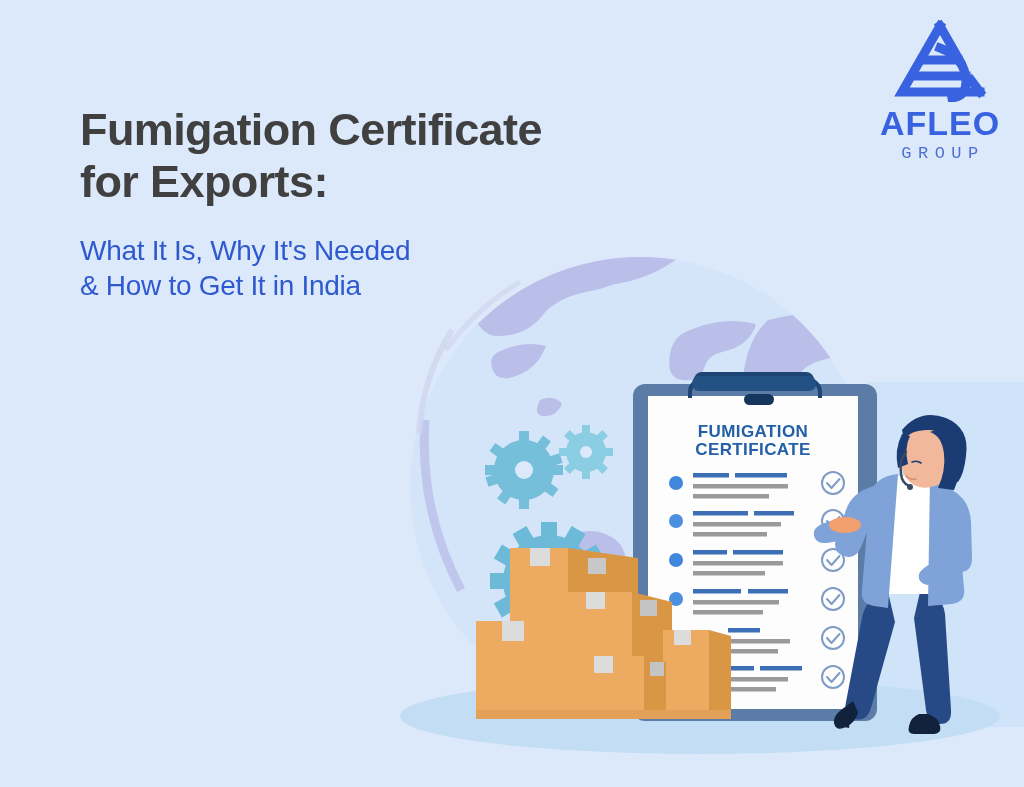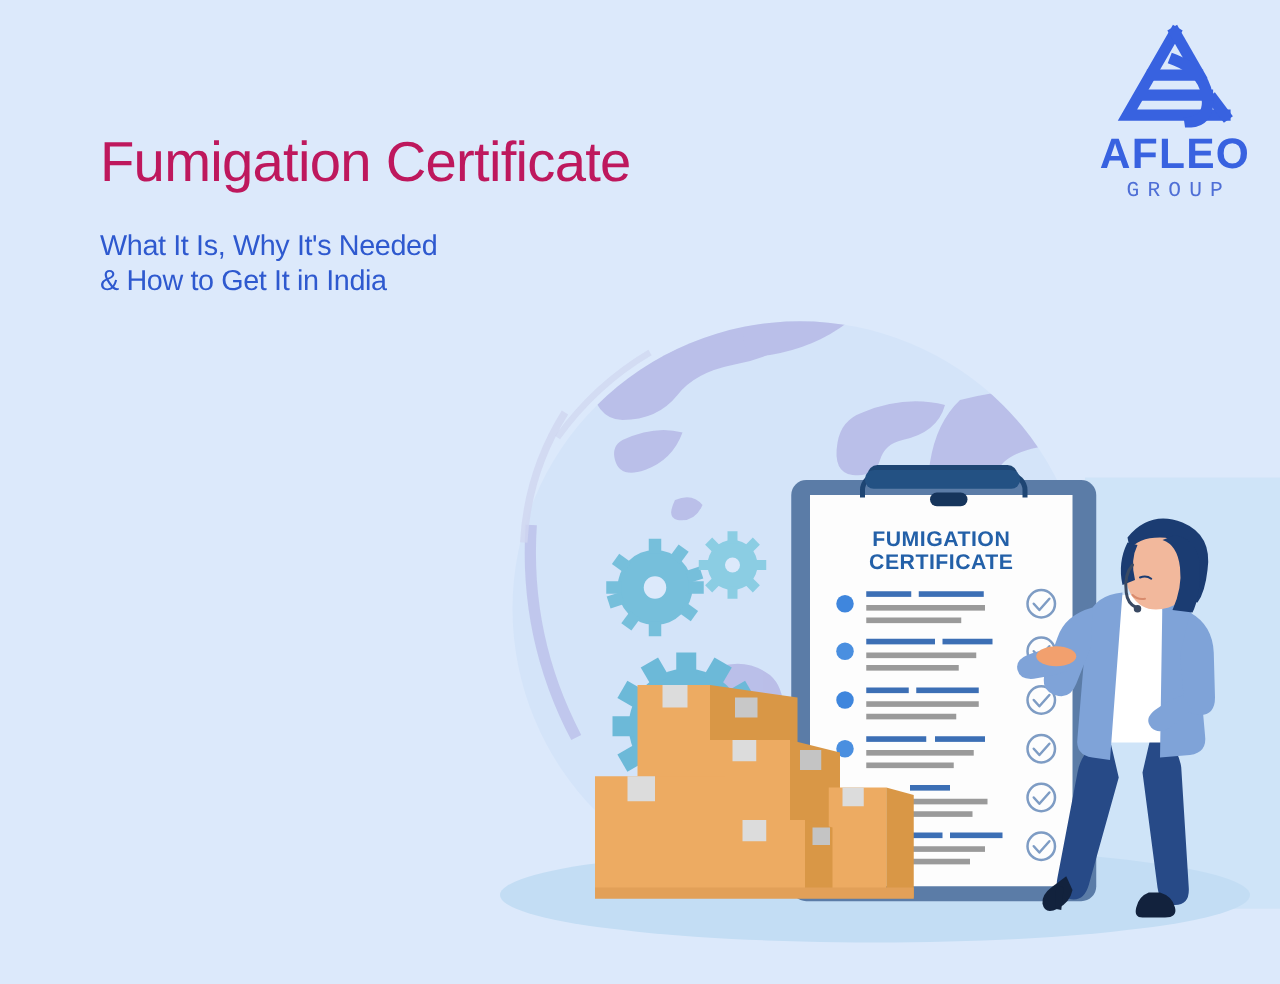"Fumigation Certificate" .headline { color: #be185d -> #404040; font-weight: normal -> bold }
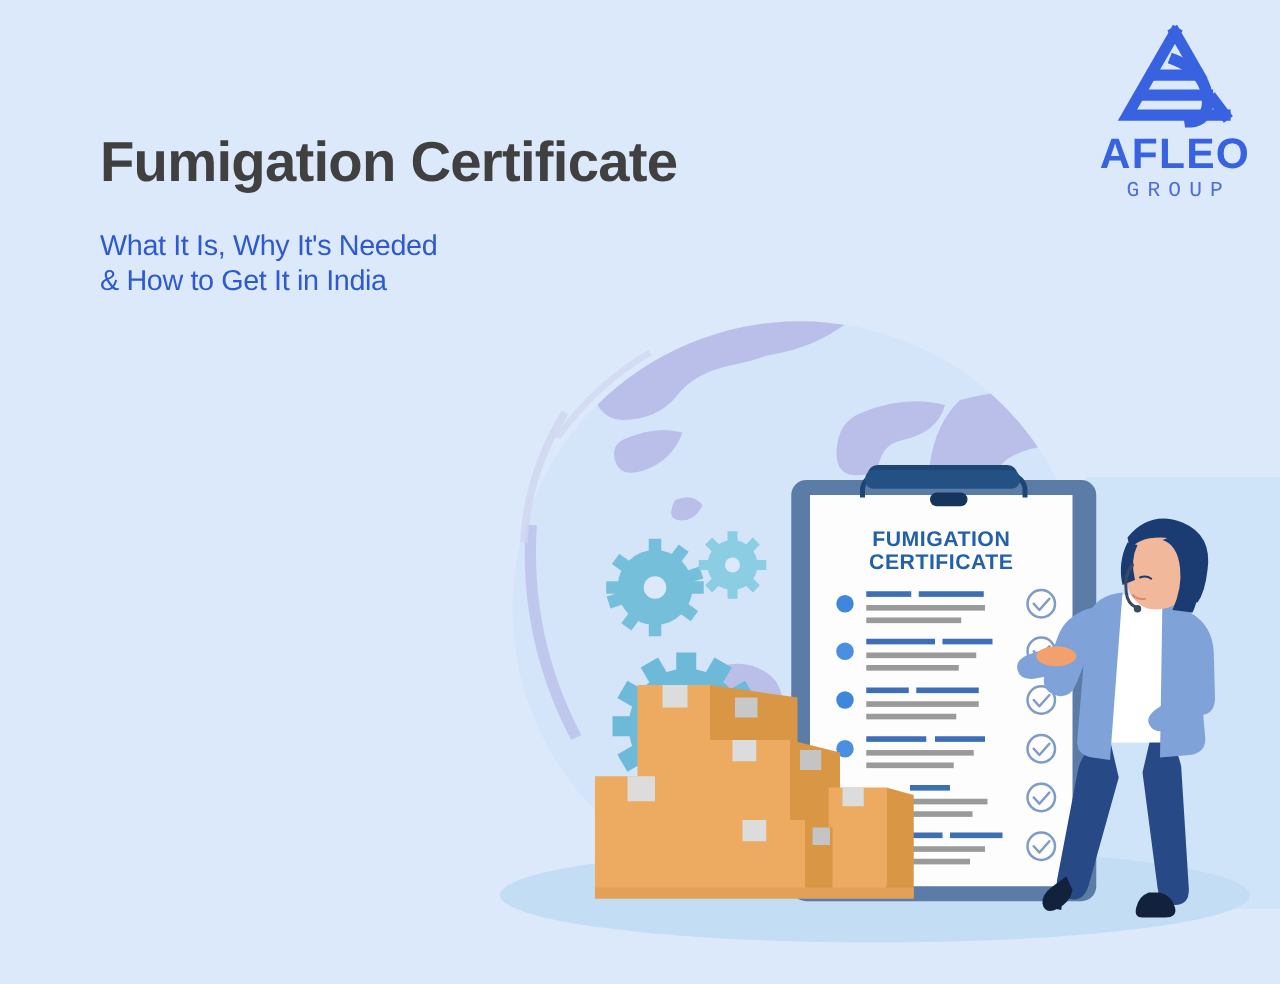"for Exports:" span { html: none -> <span>for Exports:</span> }
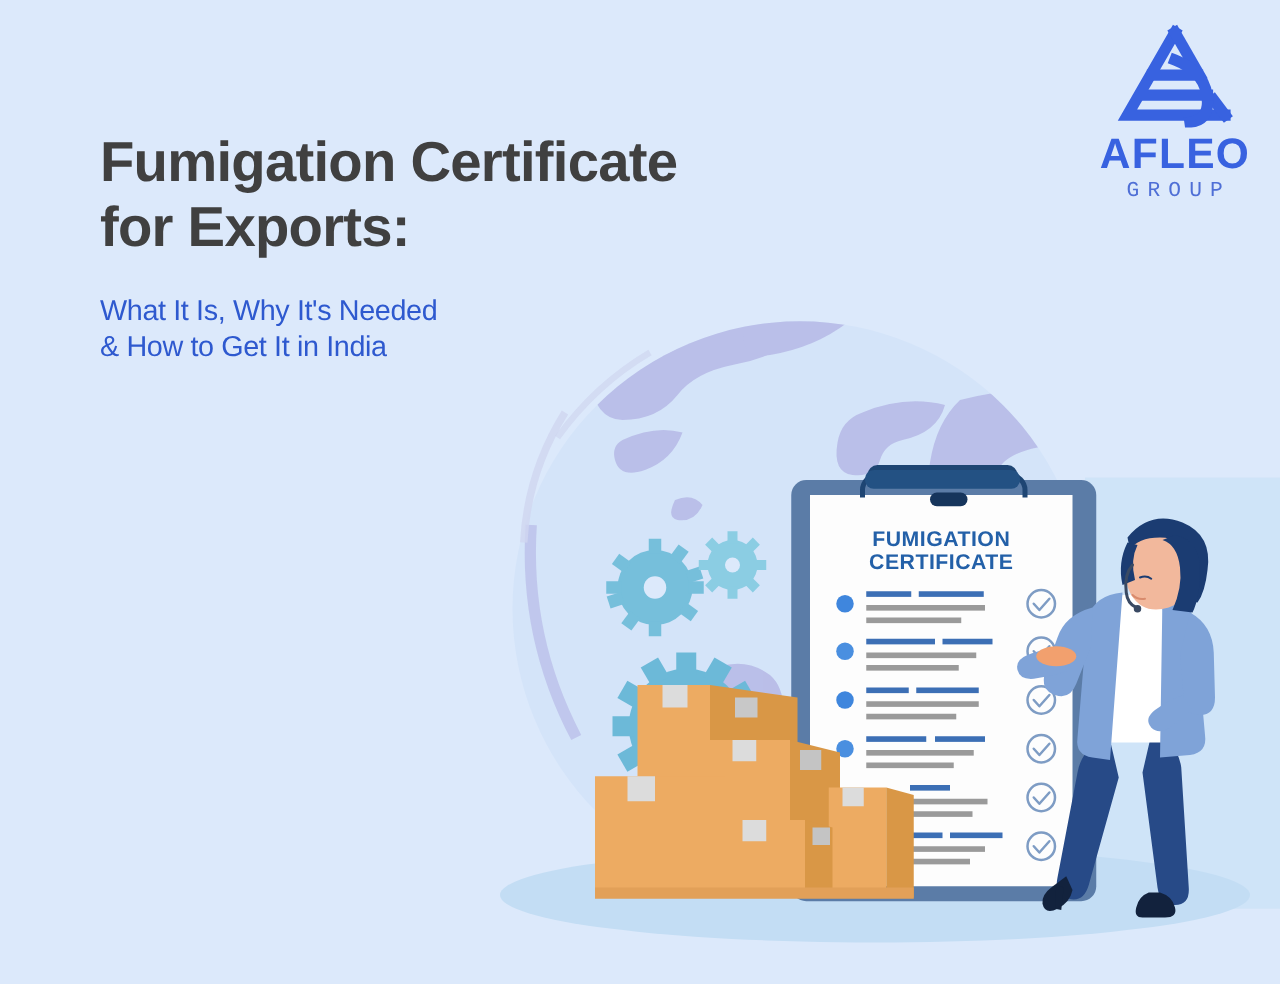"What It Is, Why It's" .subhead { font-size: 23px -> 28px }
